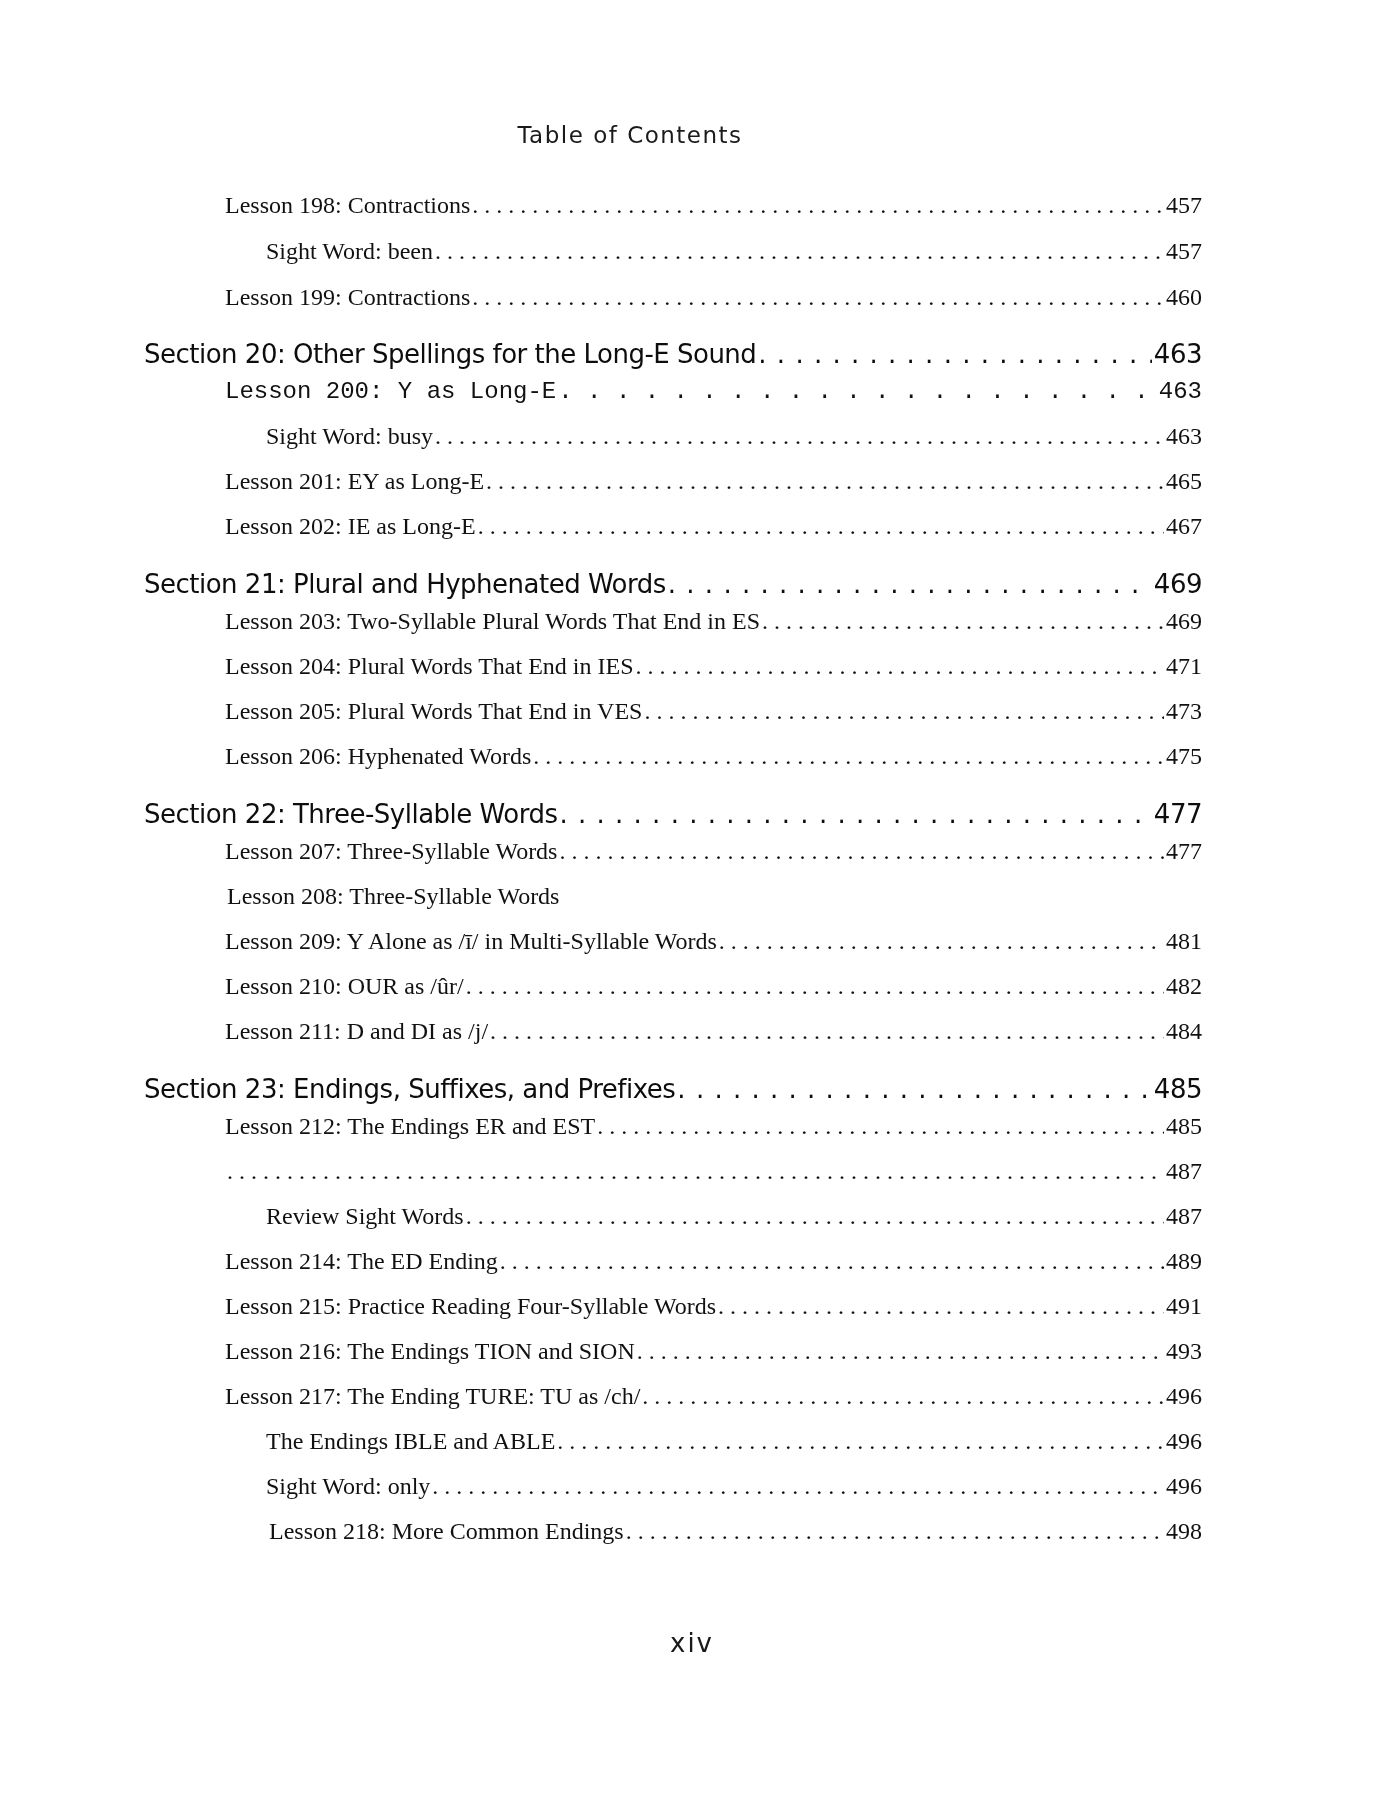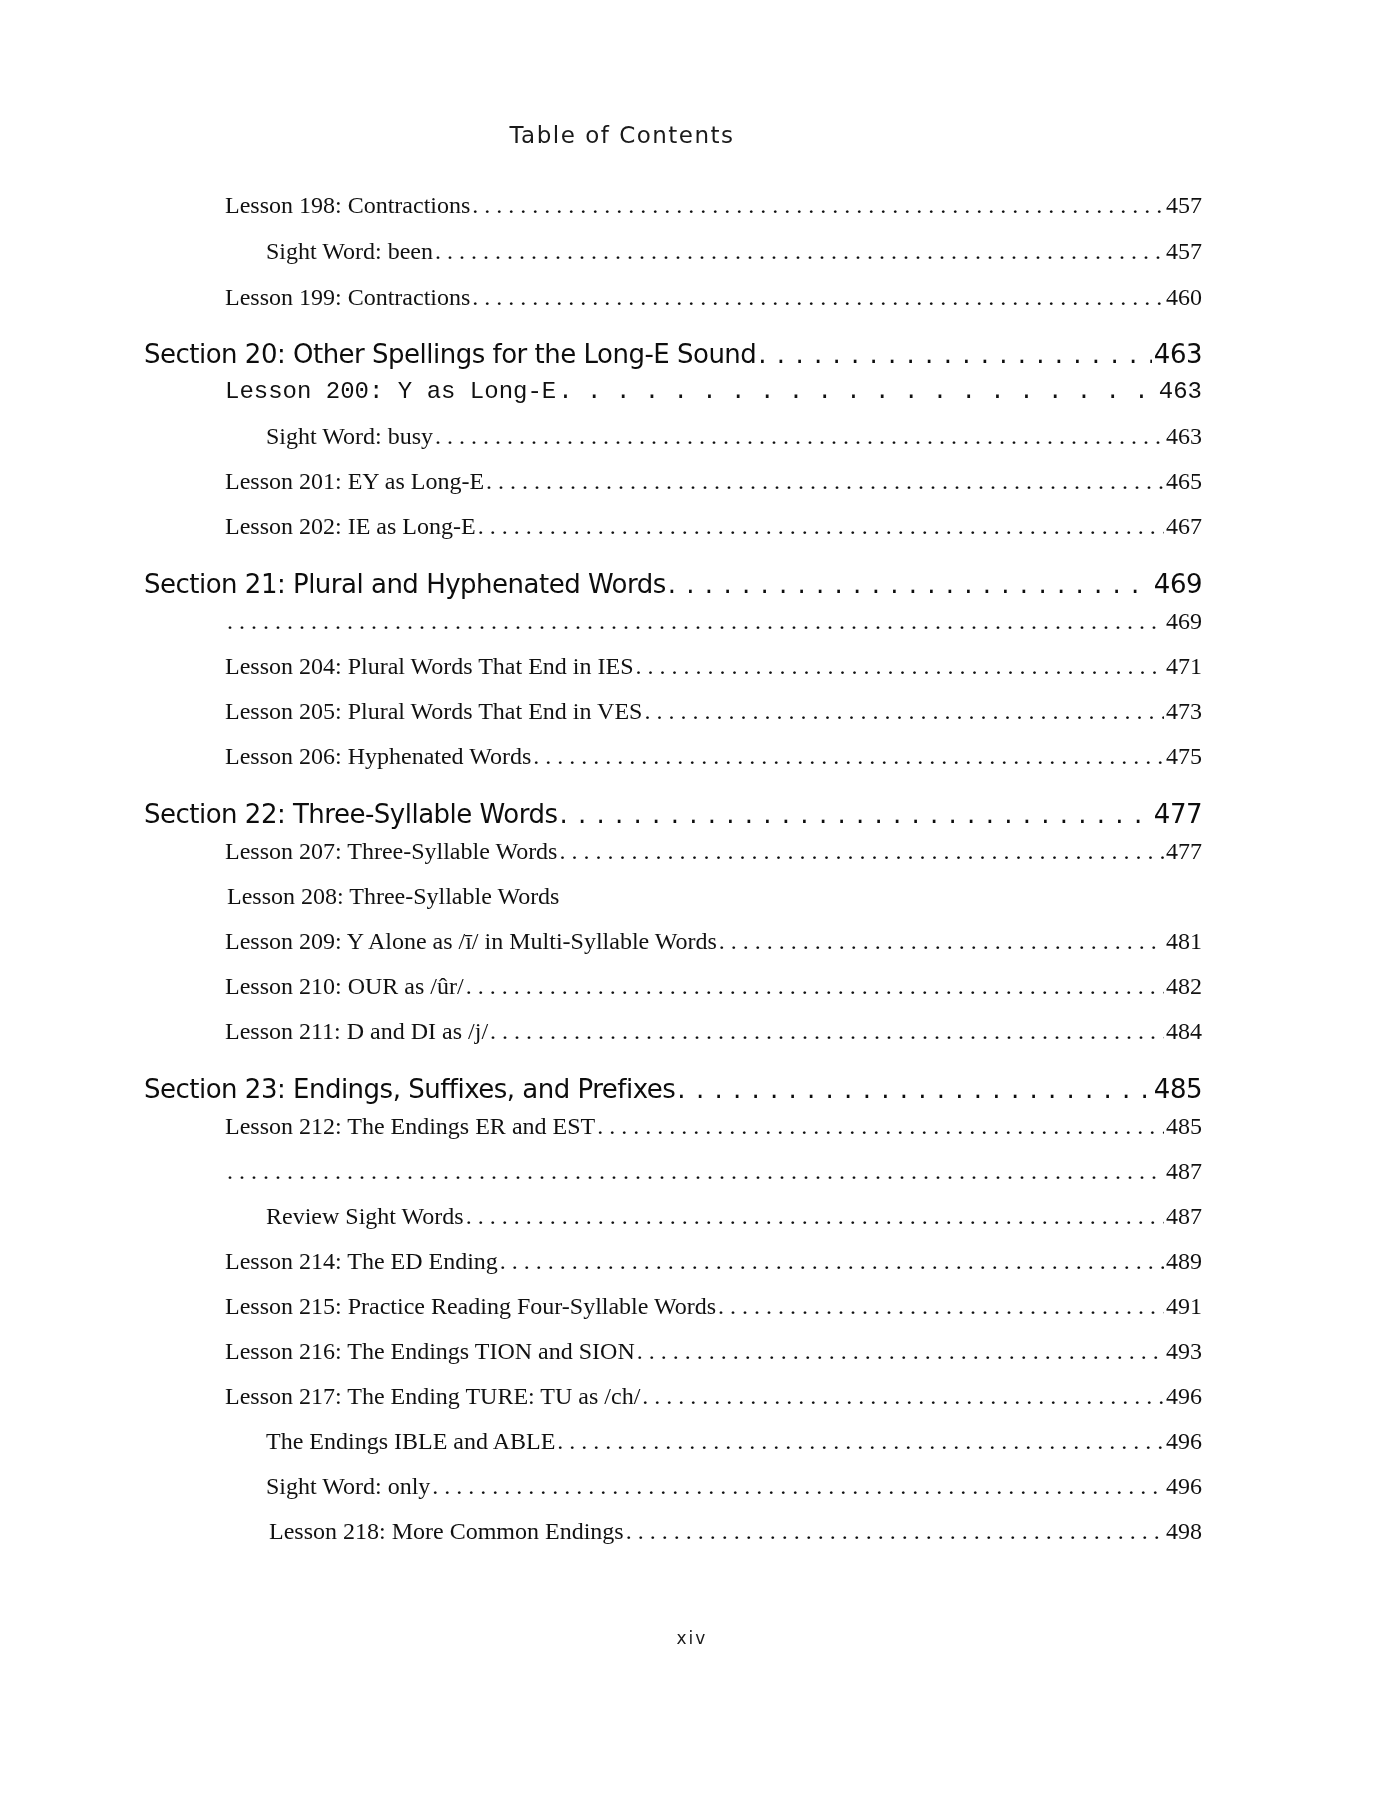"Table of Contents" .title { left: 4px -> 12px }
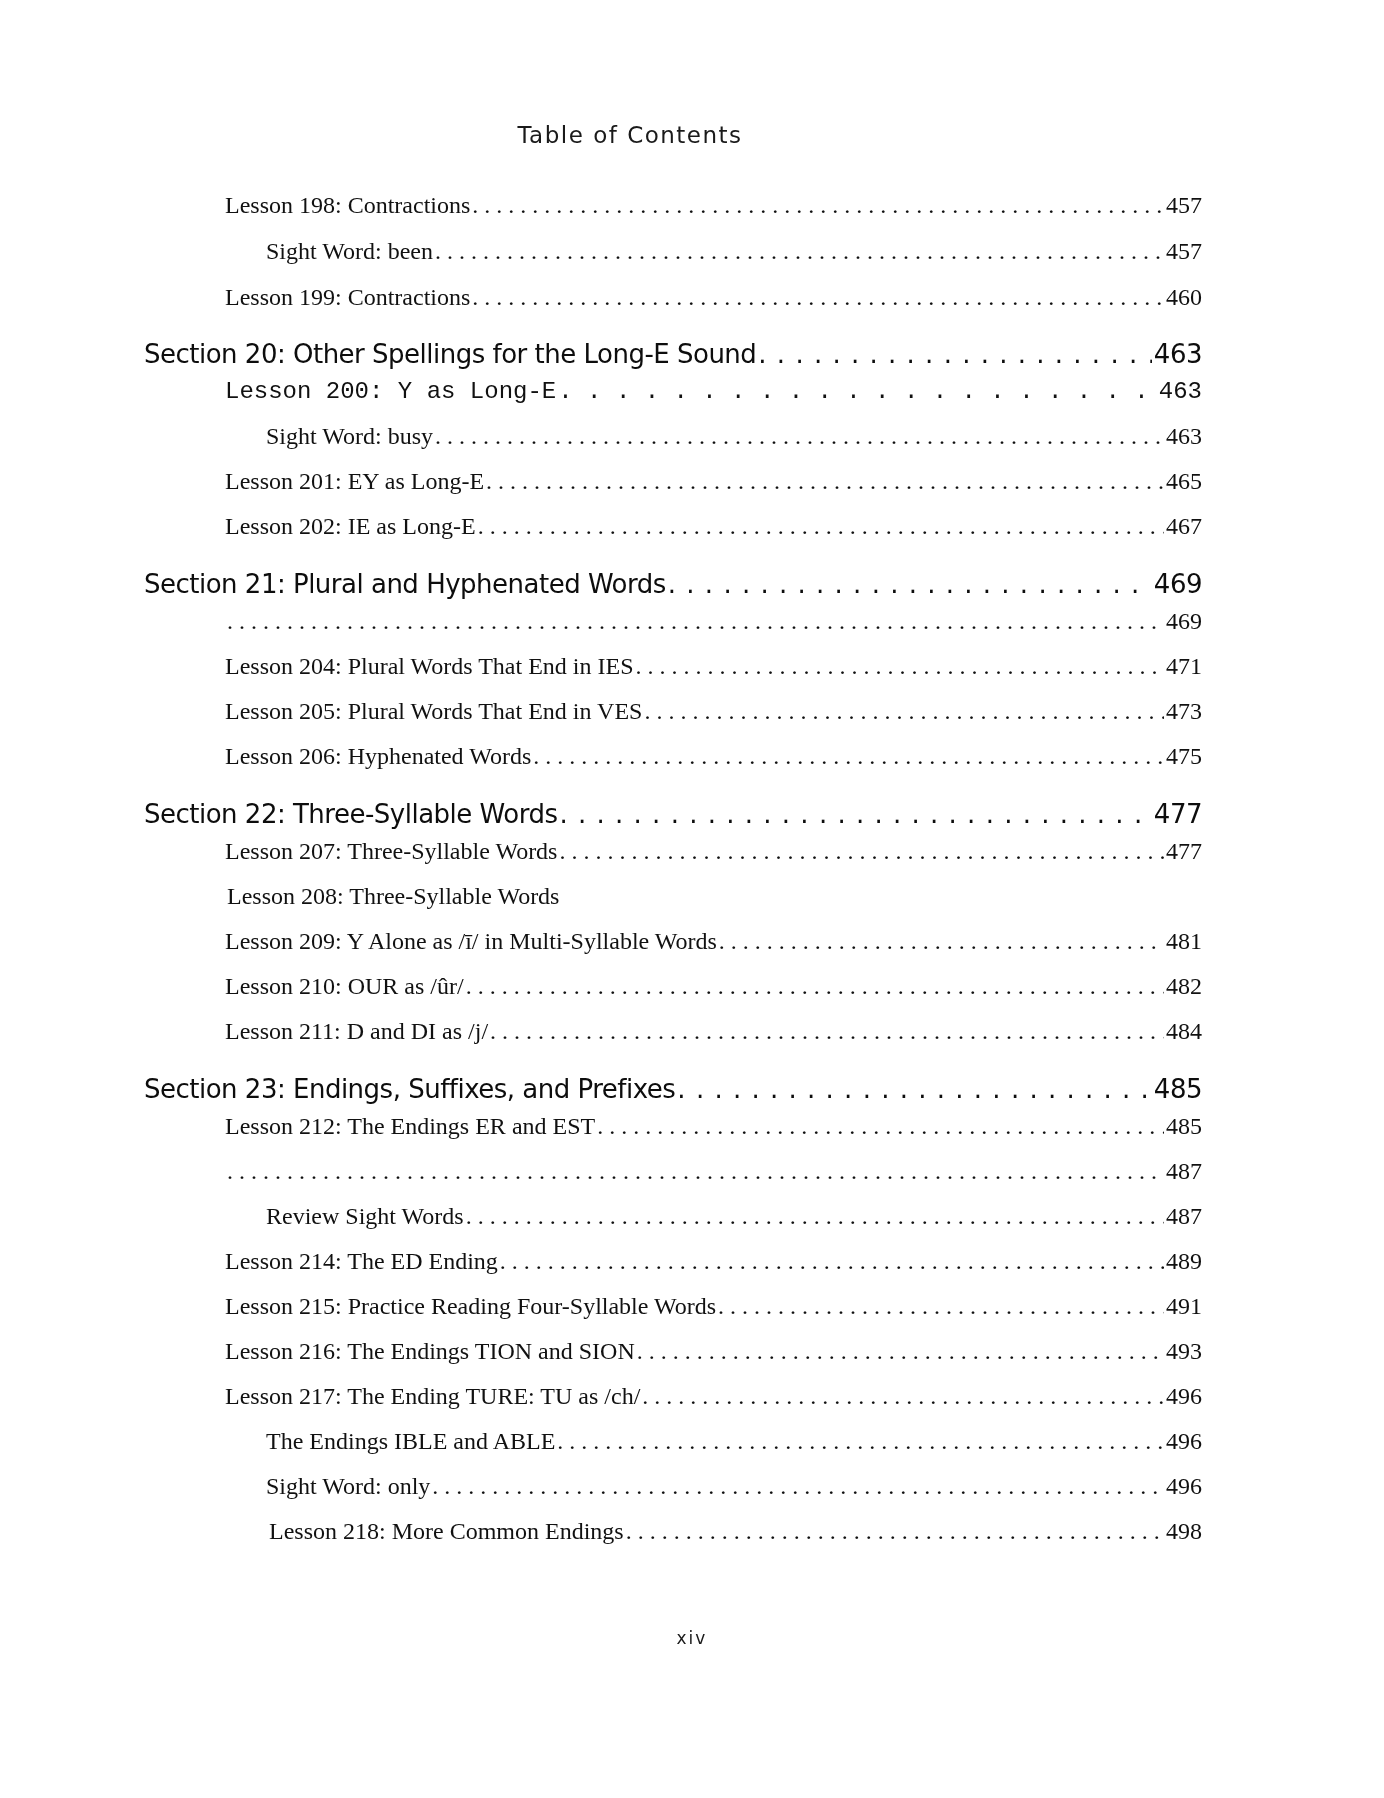"Lesson 203: Two-Syllable Plural Words" span.label { html: none -> <span>Lesson 203: Two-Syllable Plural Words That End in ES</span> }
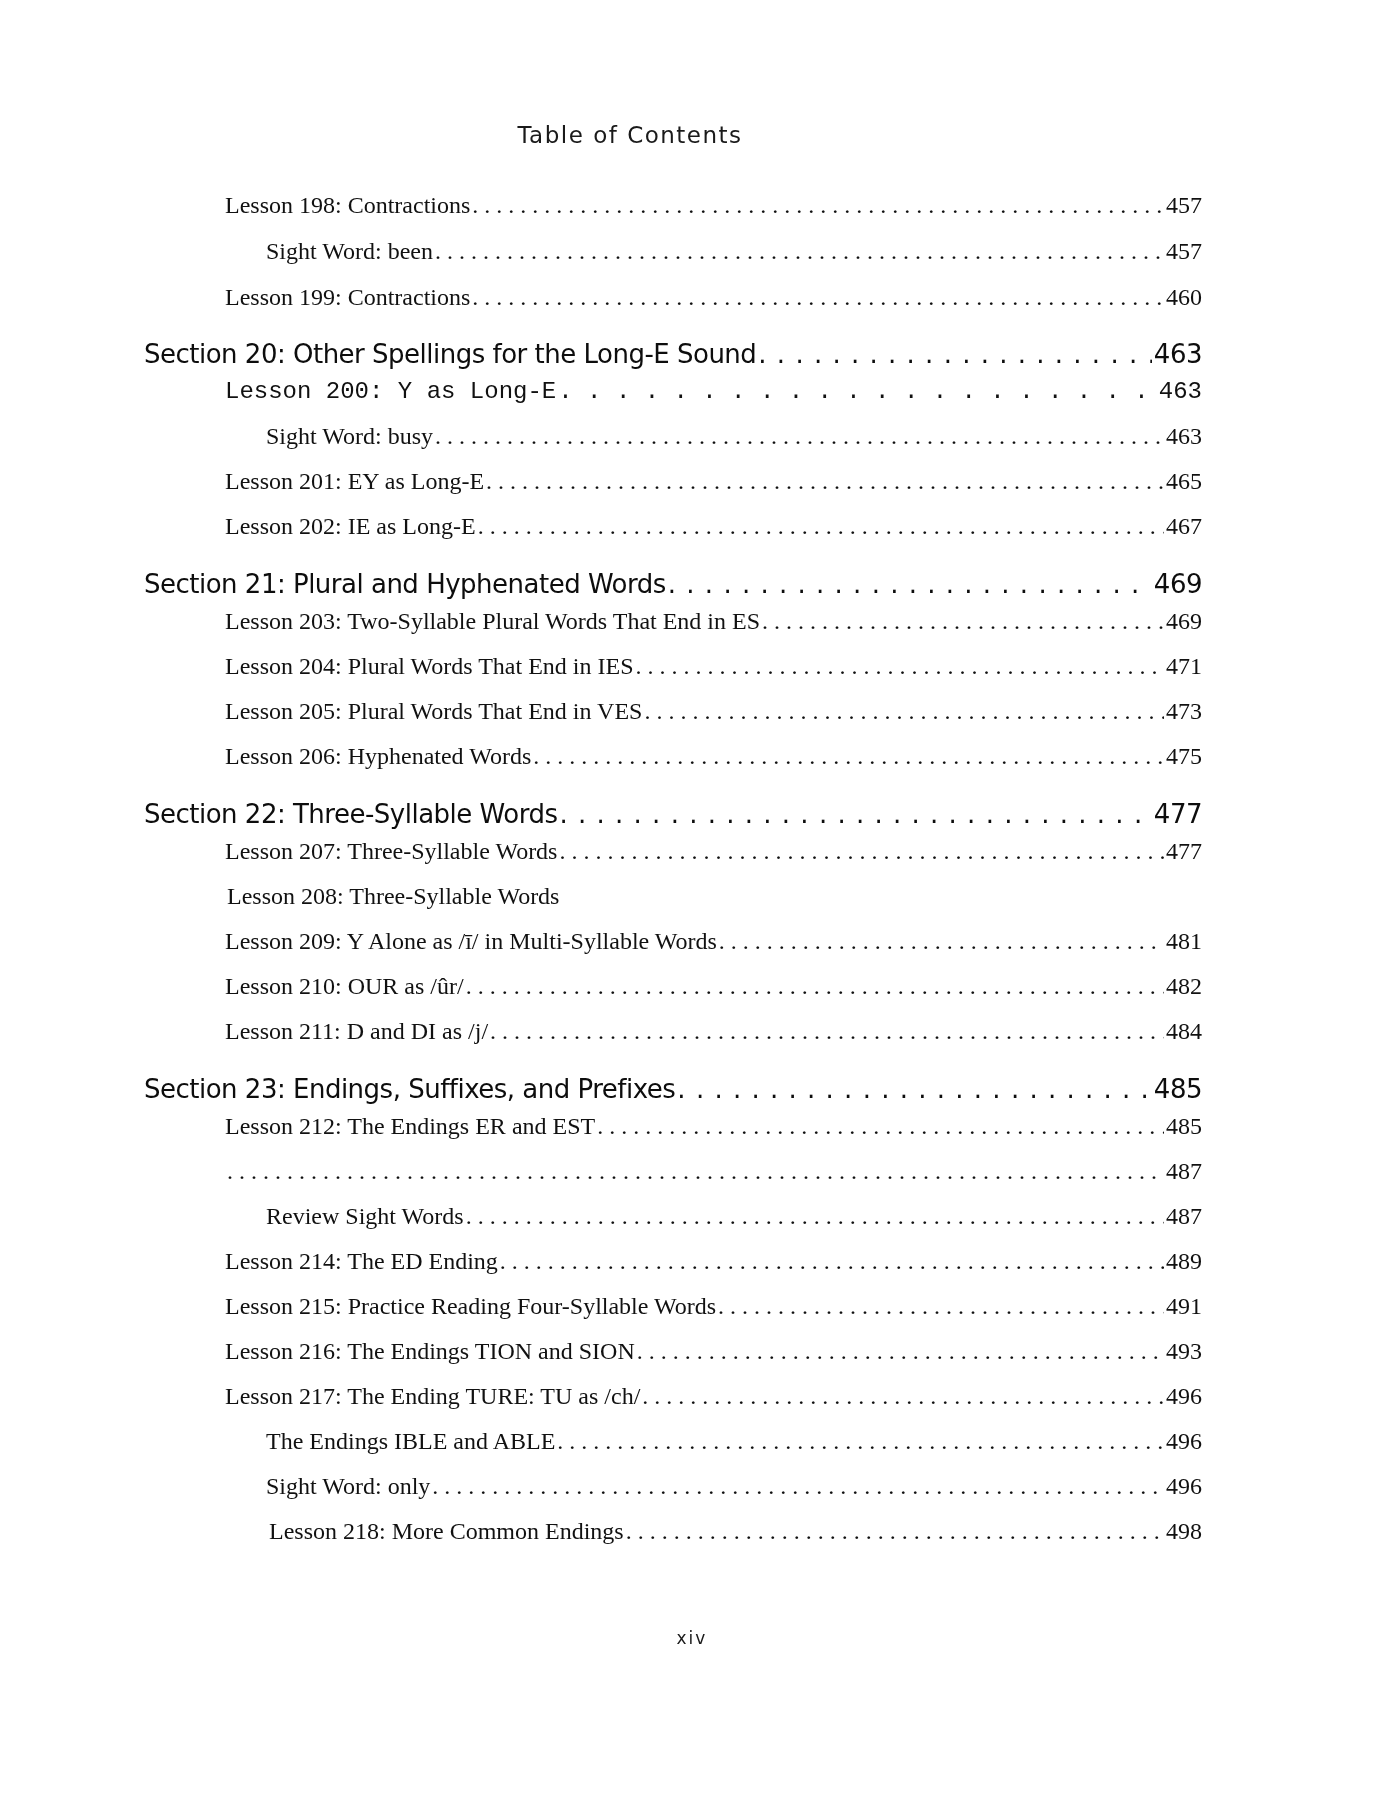"xiv" .footer { font-size: 17px -> 26px }
